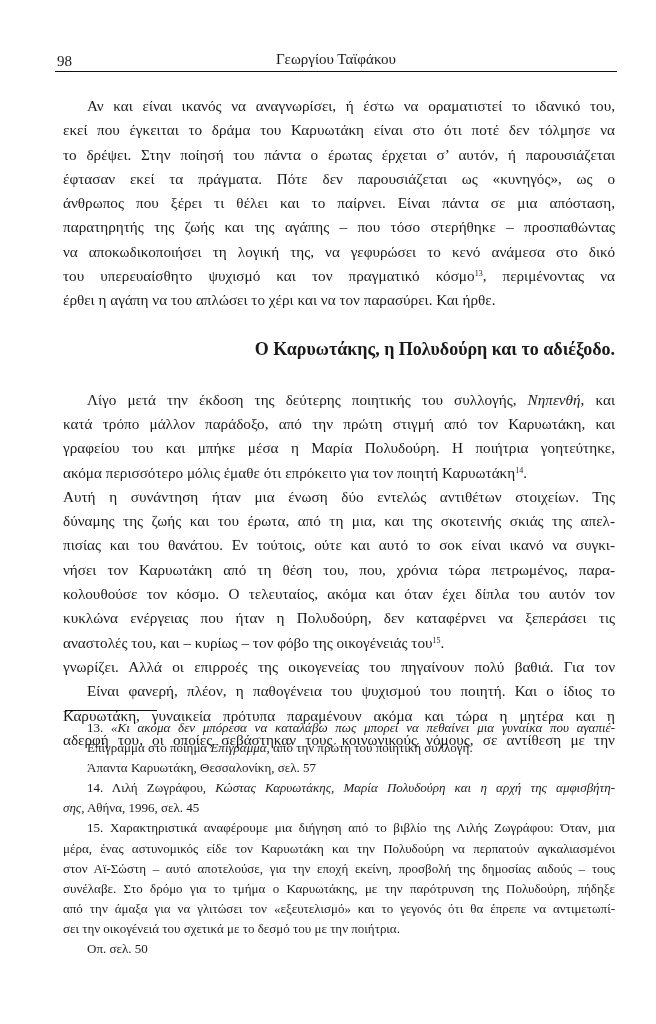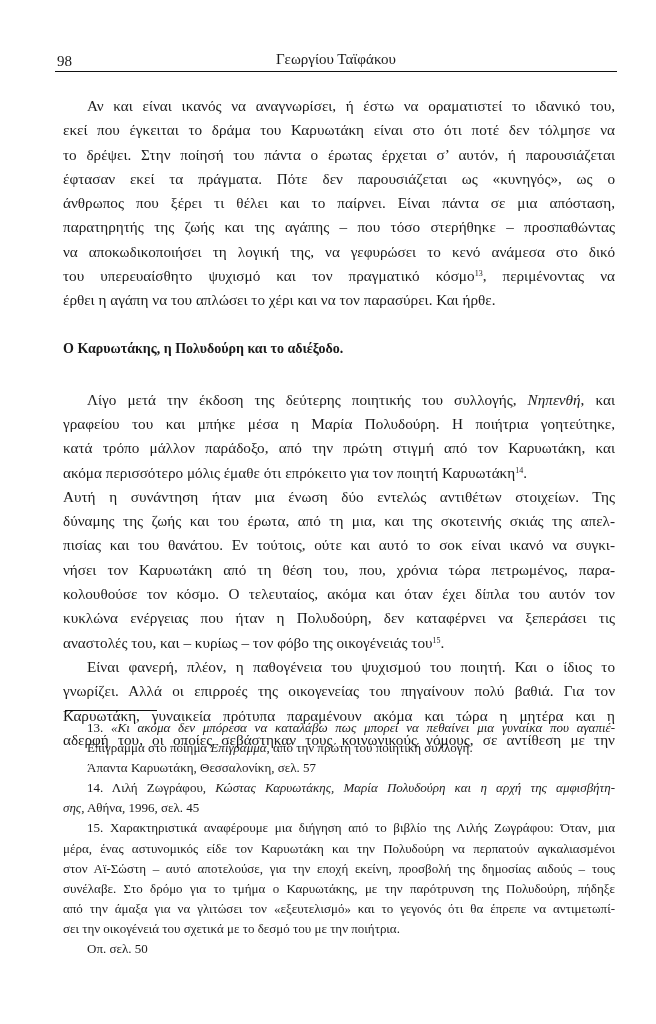"Ο Καρυωτάκης, η Πολυδούρη και" .section-title { font-size: 14px -> 18px; text-align: left -> right }
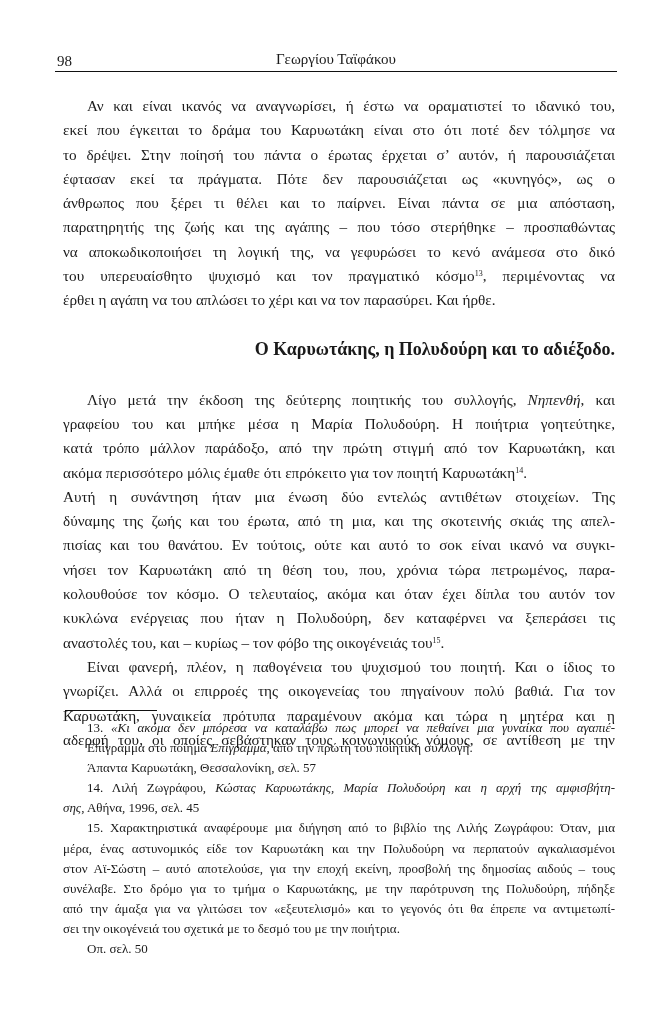"γραφείου του και μπήκε μέσα" div.line { order: before "κατά τρόπο μάλλον παράδοξο, από" -> after "κατά τρόπο μάλλον παράδοξο, από" }
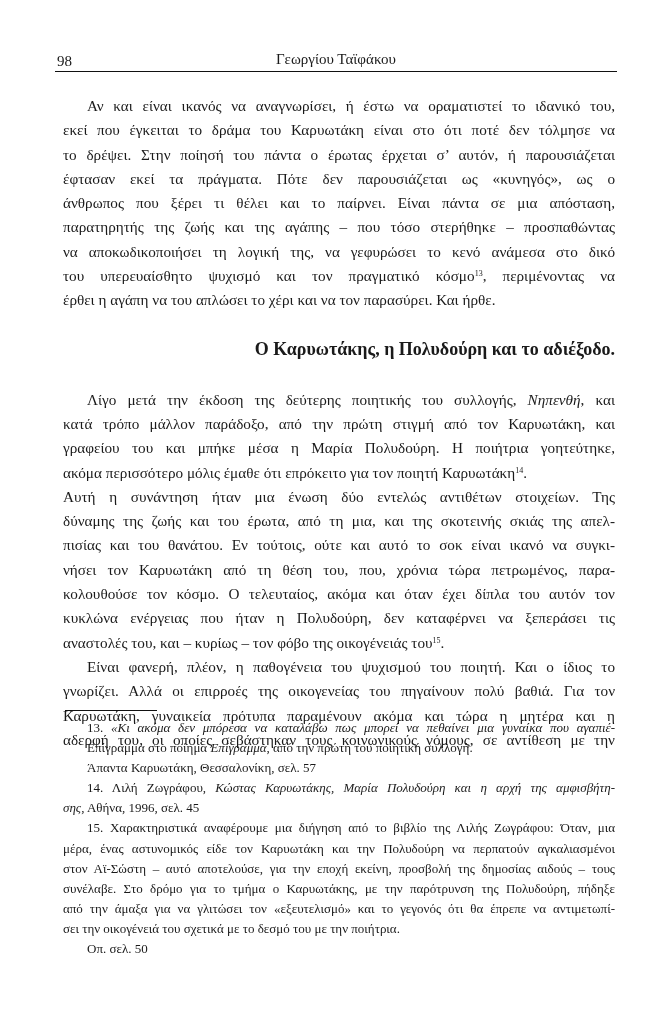"Είναι φανερή, πλέον, η παθογένεια" div.line { order: before "γνωρίζει. Αλλά οι επιρροές της" -> after "γνωρίζει. Αλλά οι επιρροές της" }
